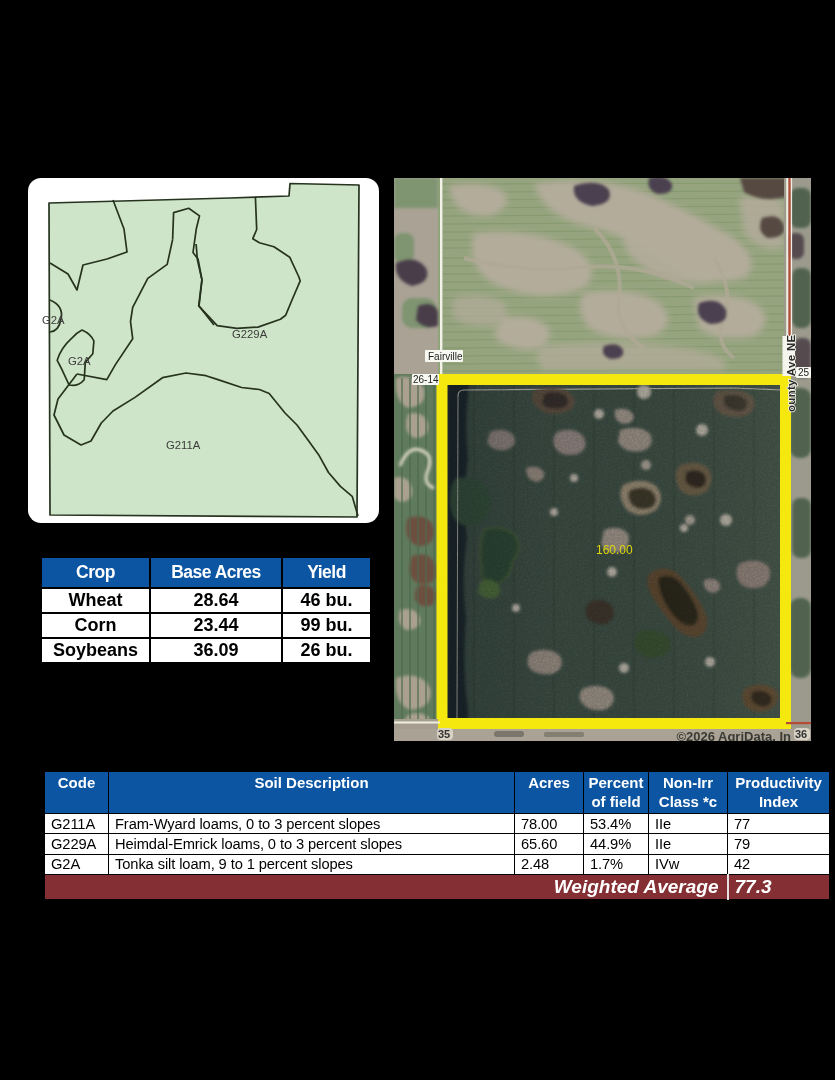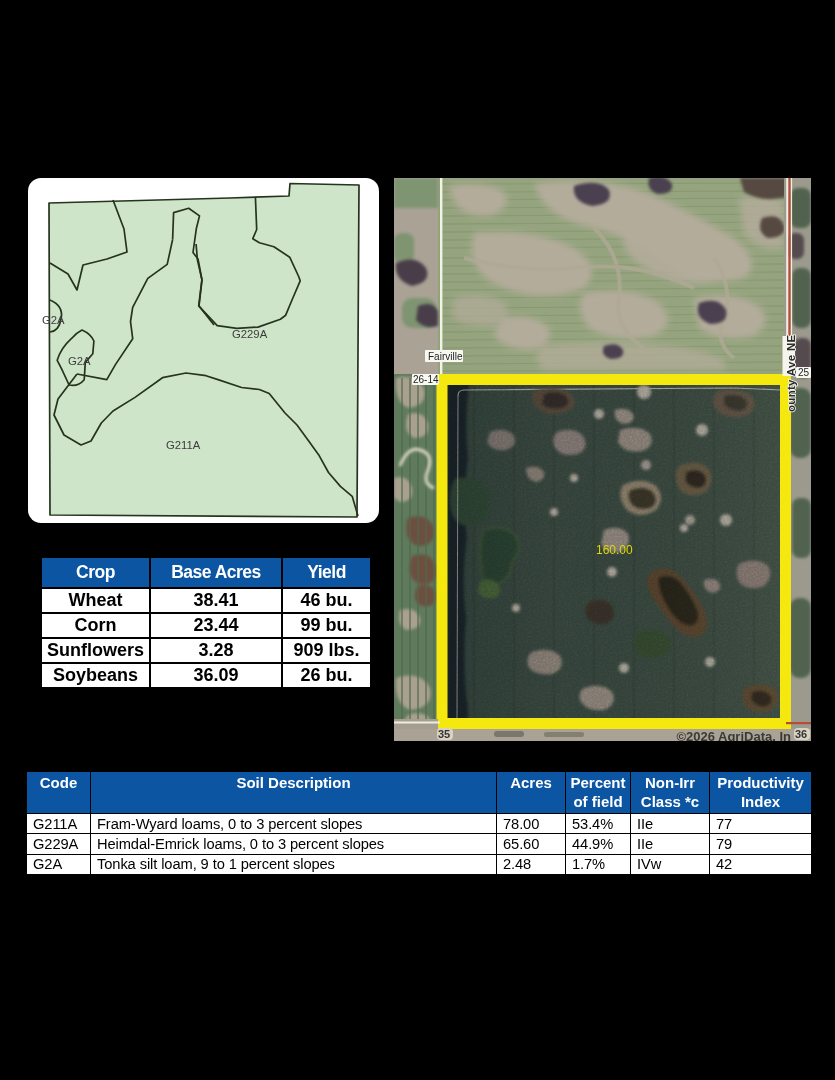"38.41" td { text: 38.41 -> 28.64 }
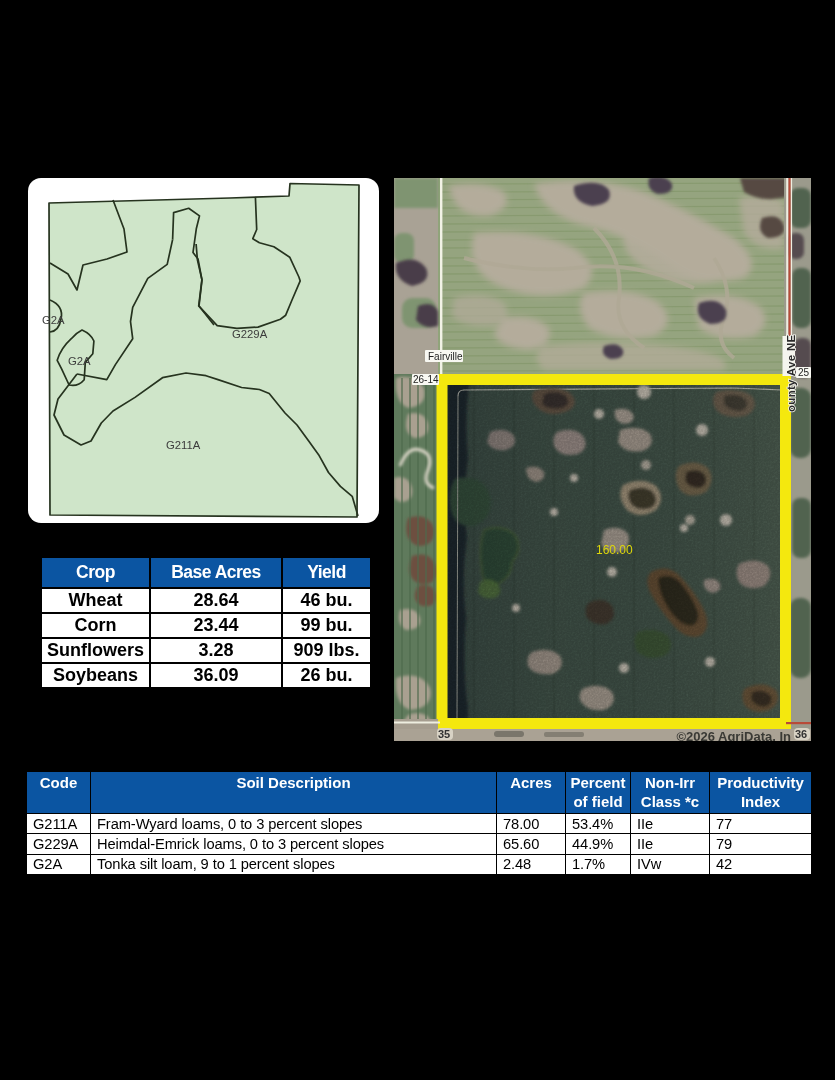"Sunflowers" tr.dr { html: <tr> <td>Sunflowers</td> <td>3.28</td> <td>909 lbs.</td> </tr> -> none }
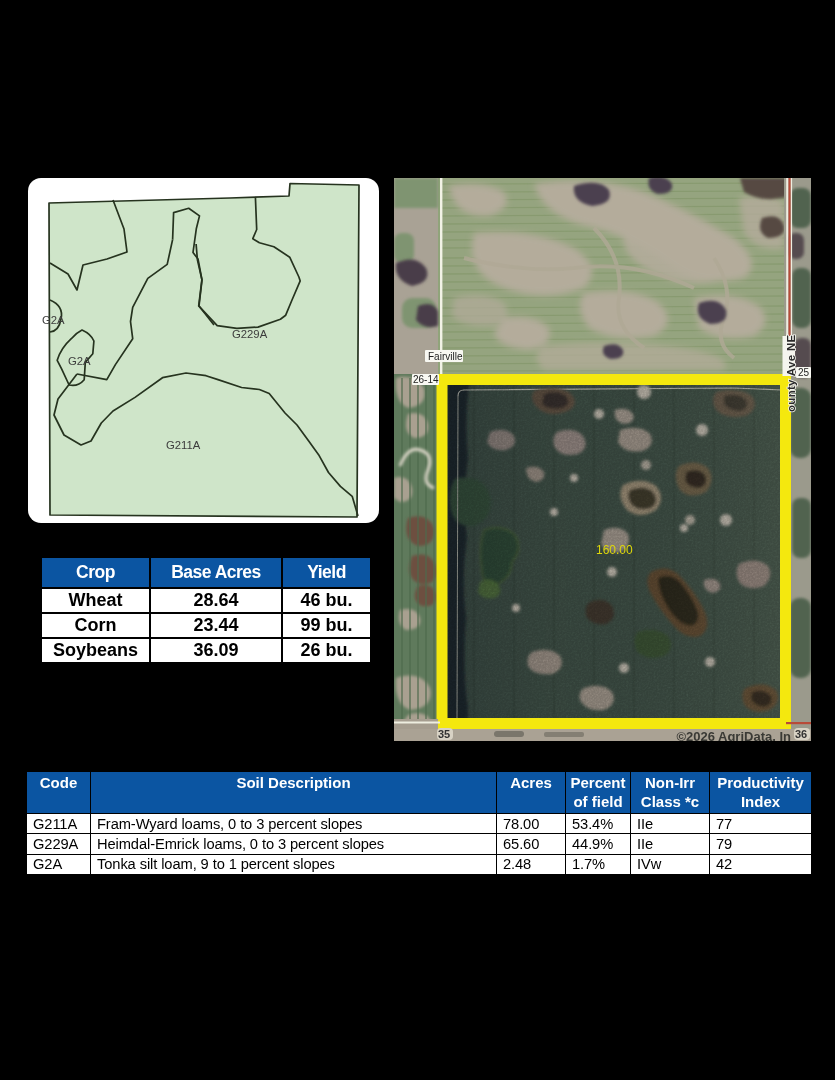"Code" #soiltab { left: 26px -> 44px }
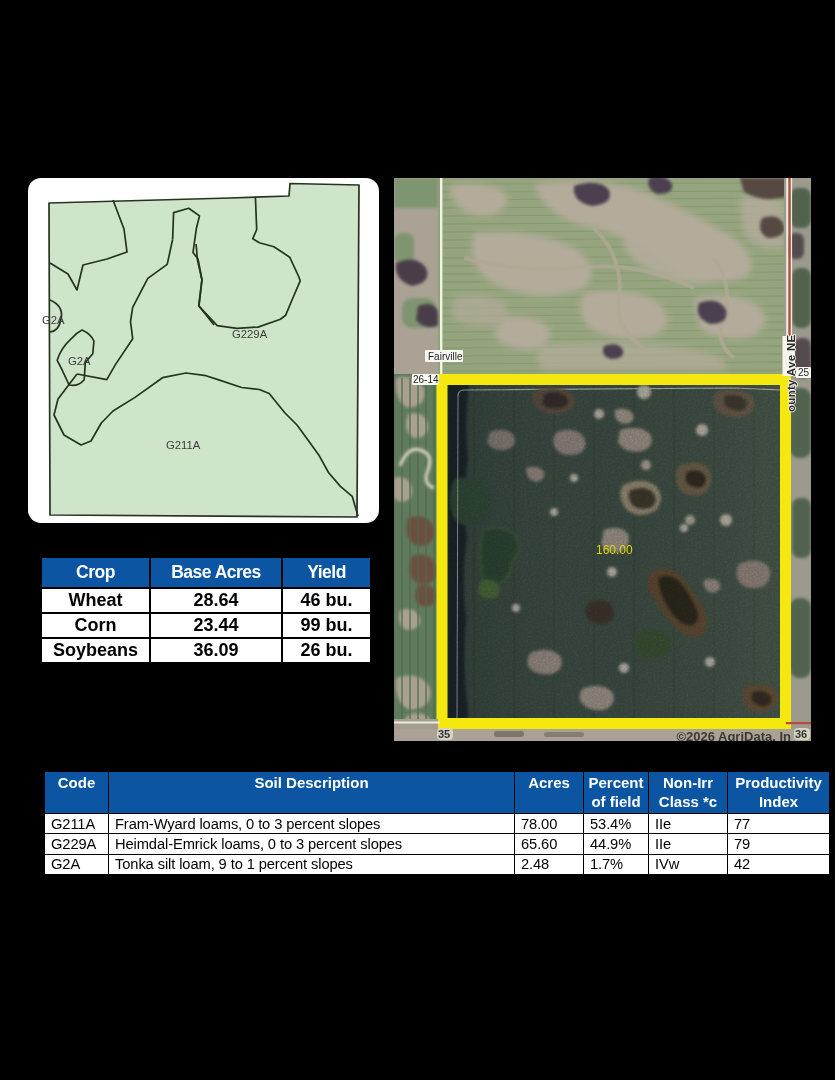"Weighted Average" tr.ft { html: none -> <tr> <td>Weighted Average</td> <td>77.3</td> </tr> }
